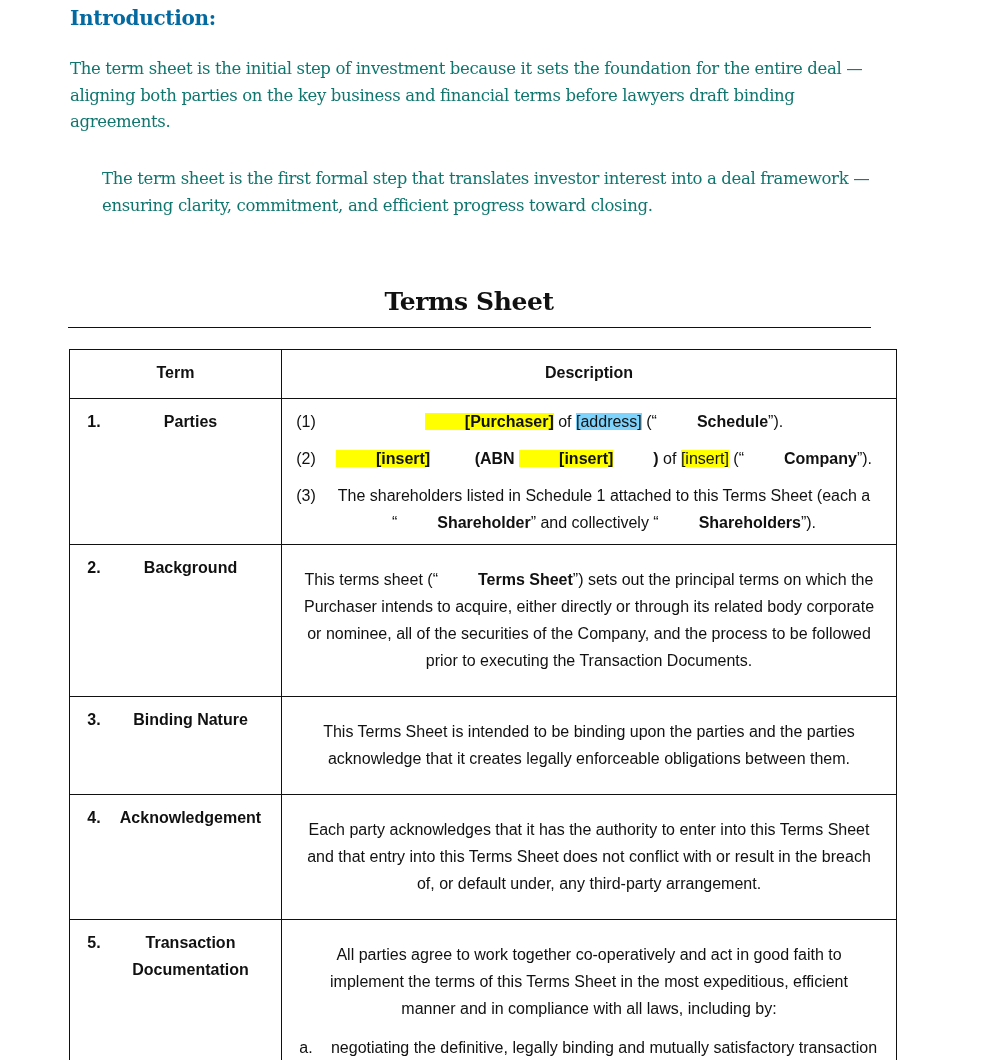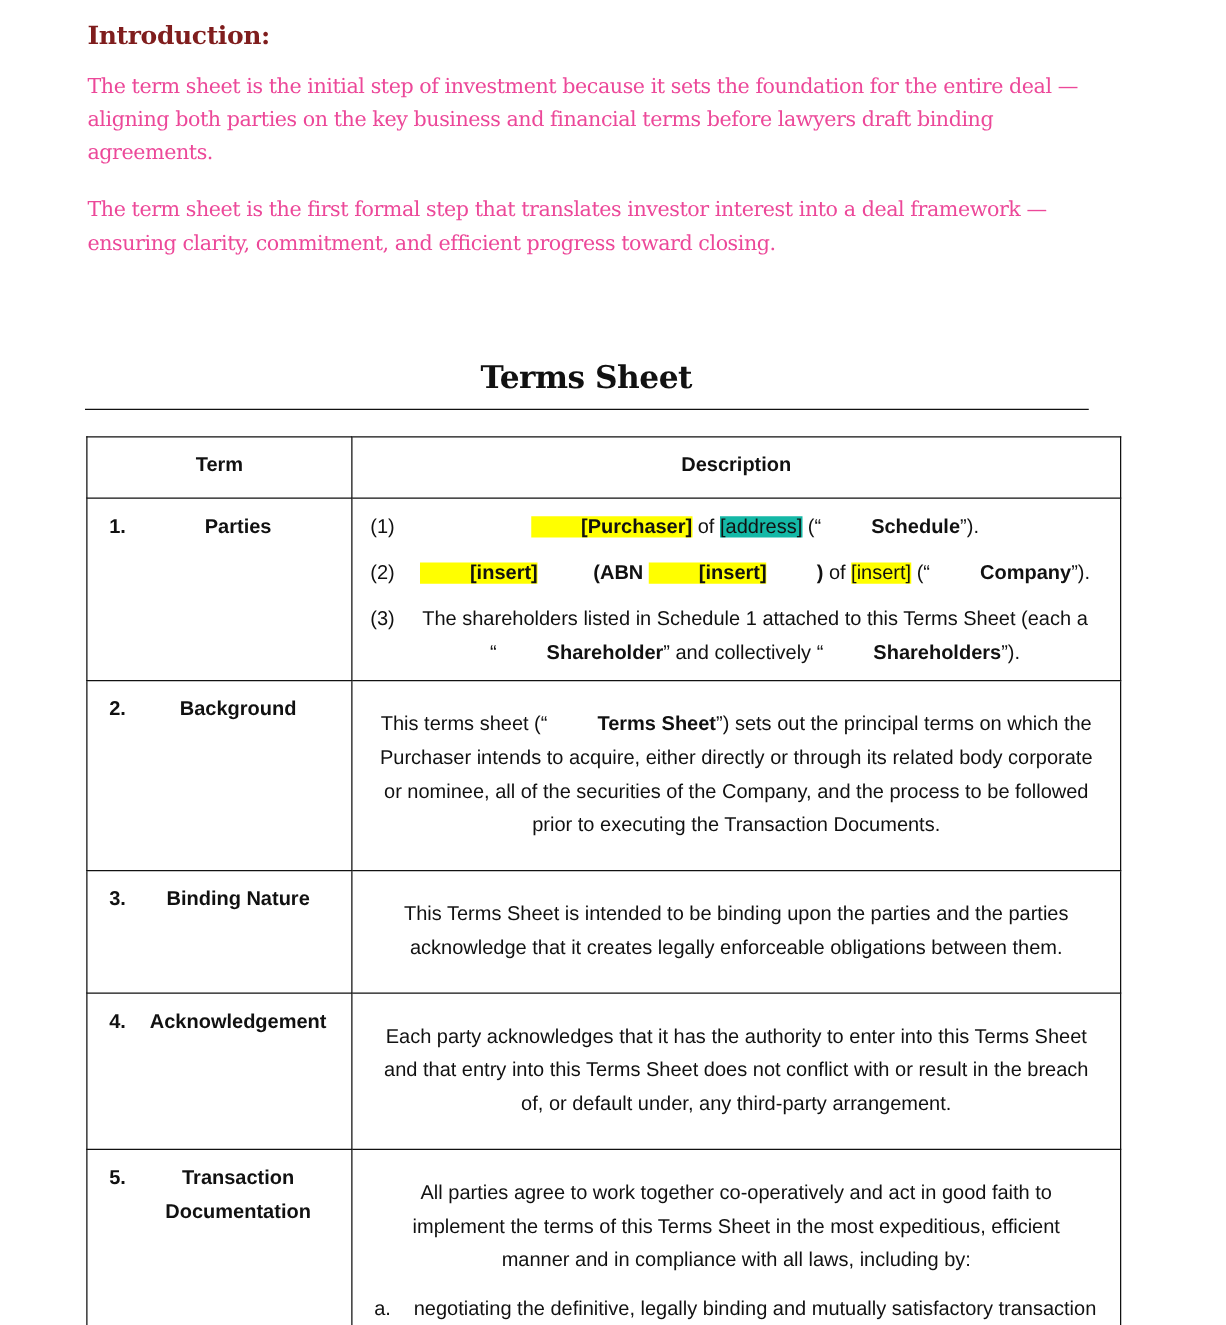"Introduction:" .intro-heading { color: #7f1d1d -> #0369a1; top: 16px -> 6px }
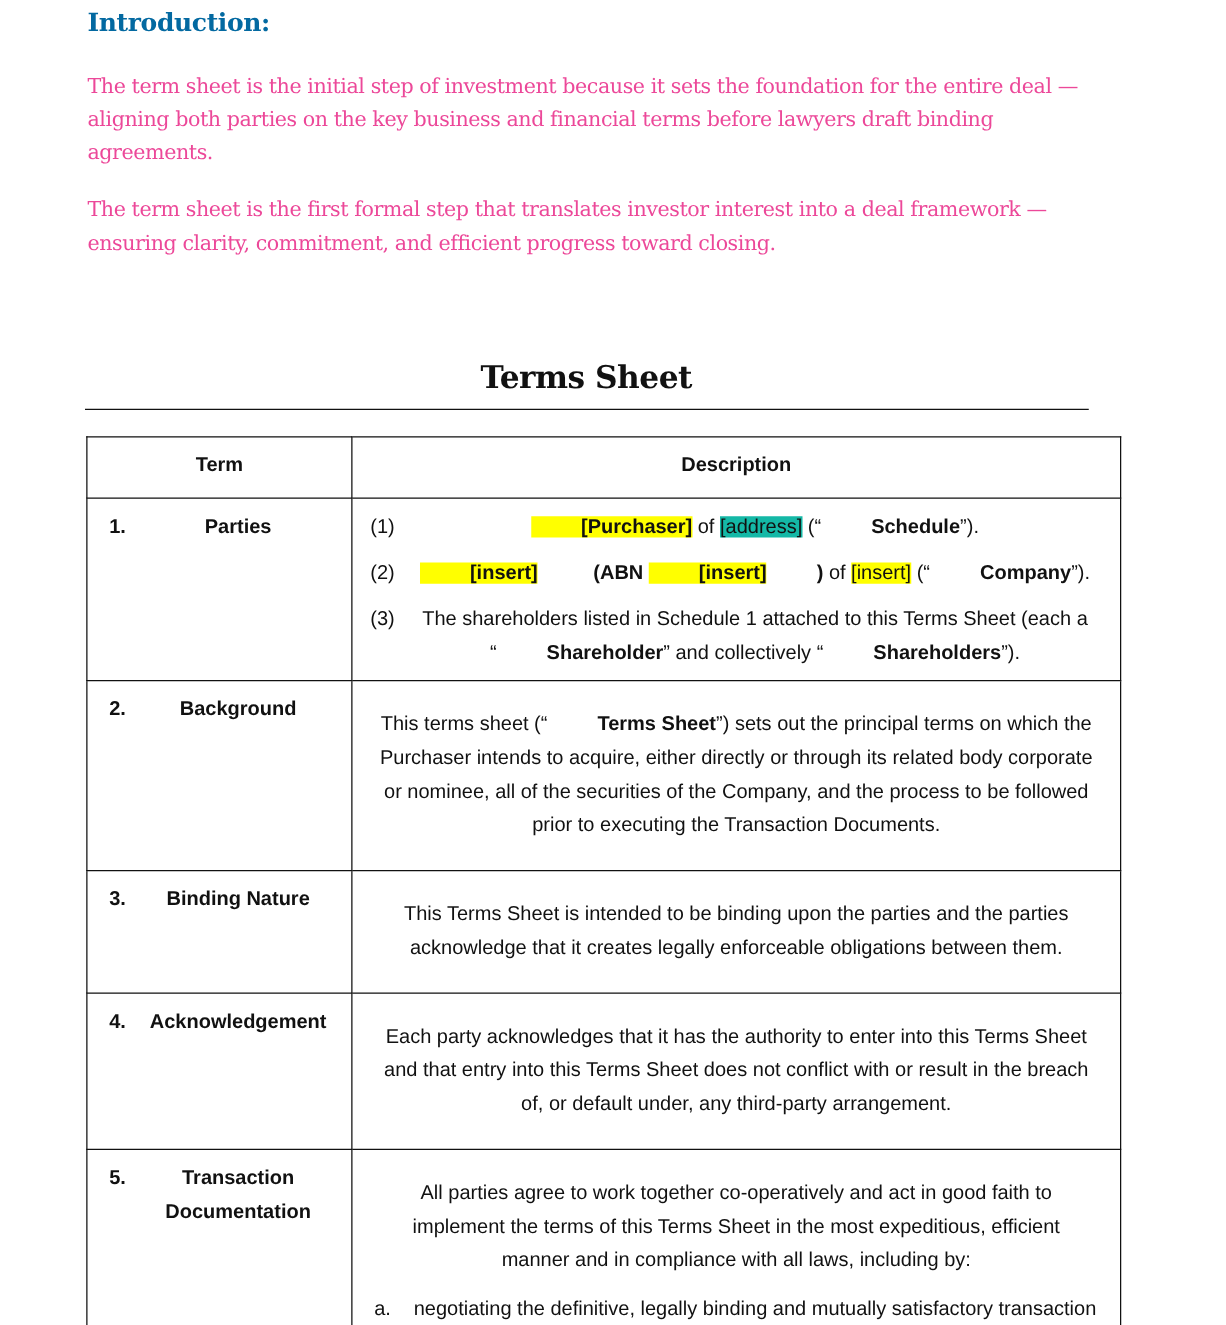"The term sheet is the" .intro-para { color: #ec4899 -> #0f766e }
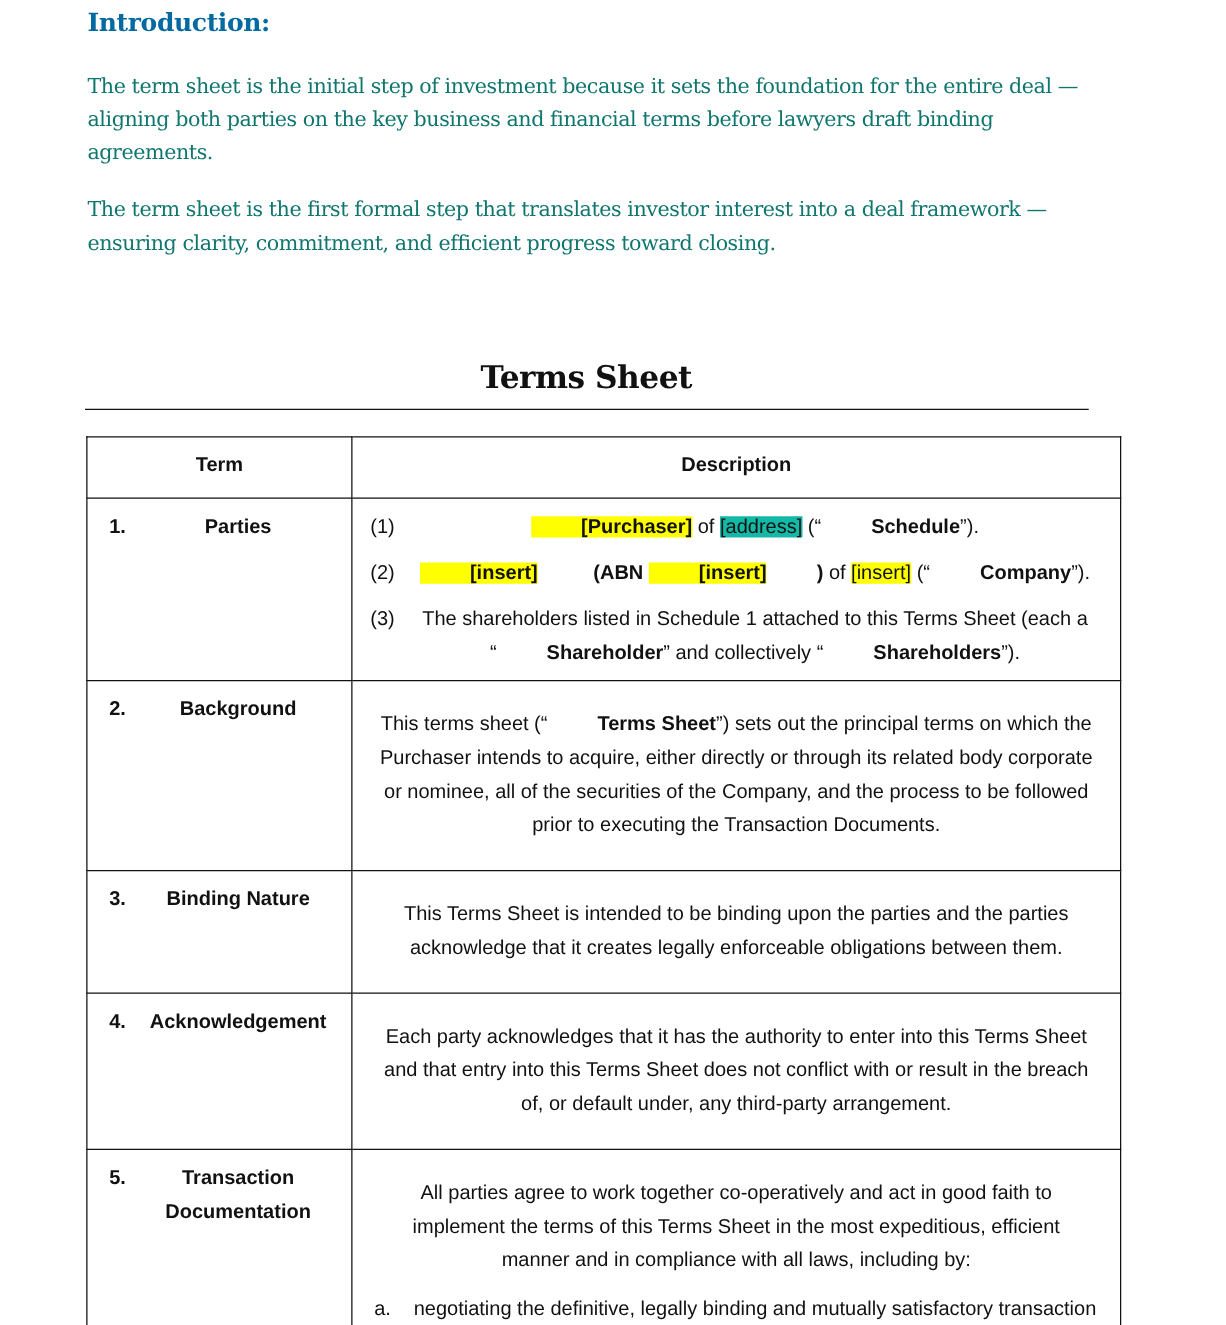"The term sheet is the first" .intro-para.p2 { margin-left: none -> 32px; top: 155px -> 166px }
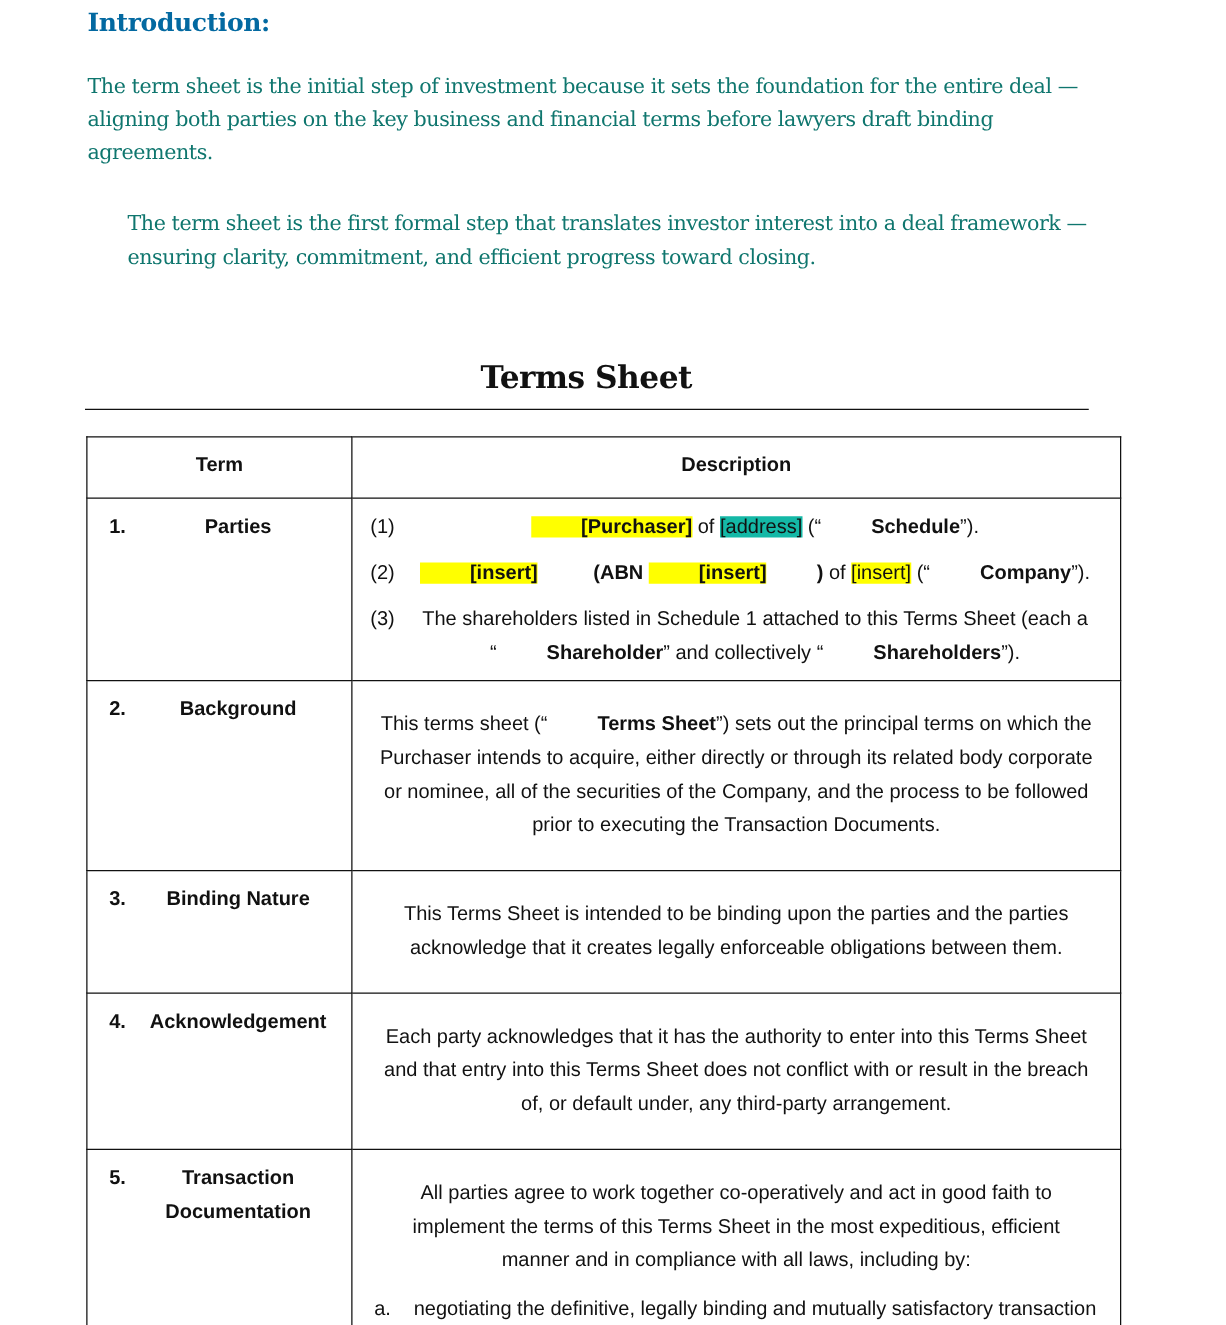"[address]" span.hl { background: #14b8a6 -> #7dd3fc }
